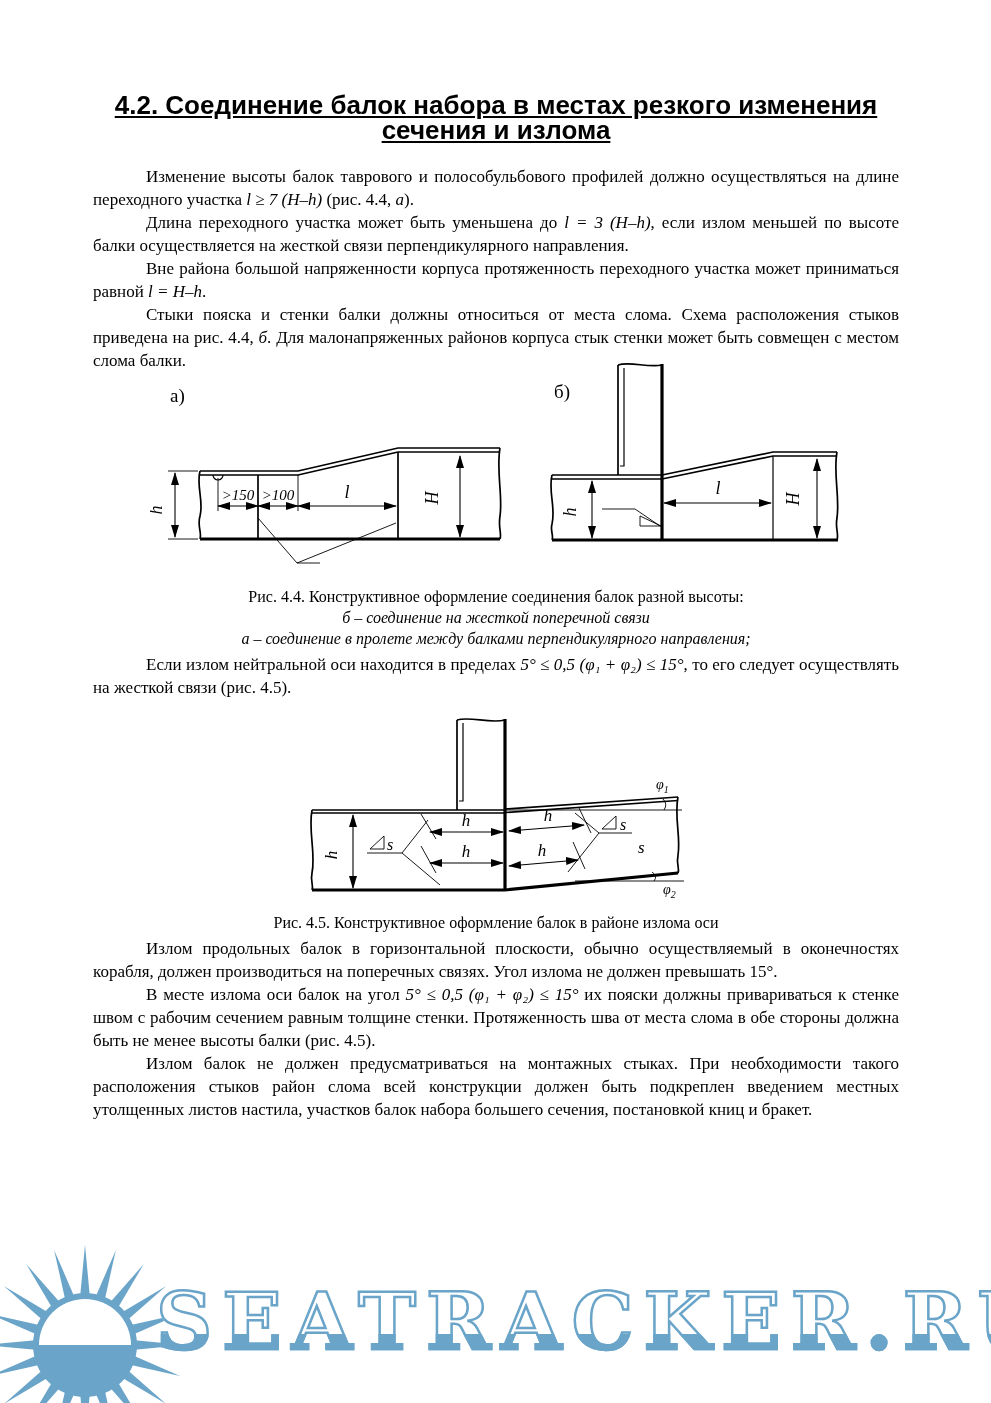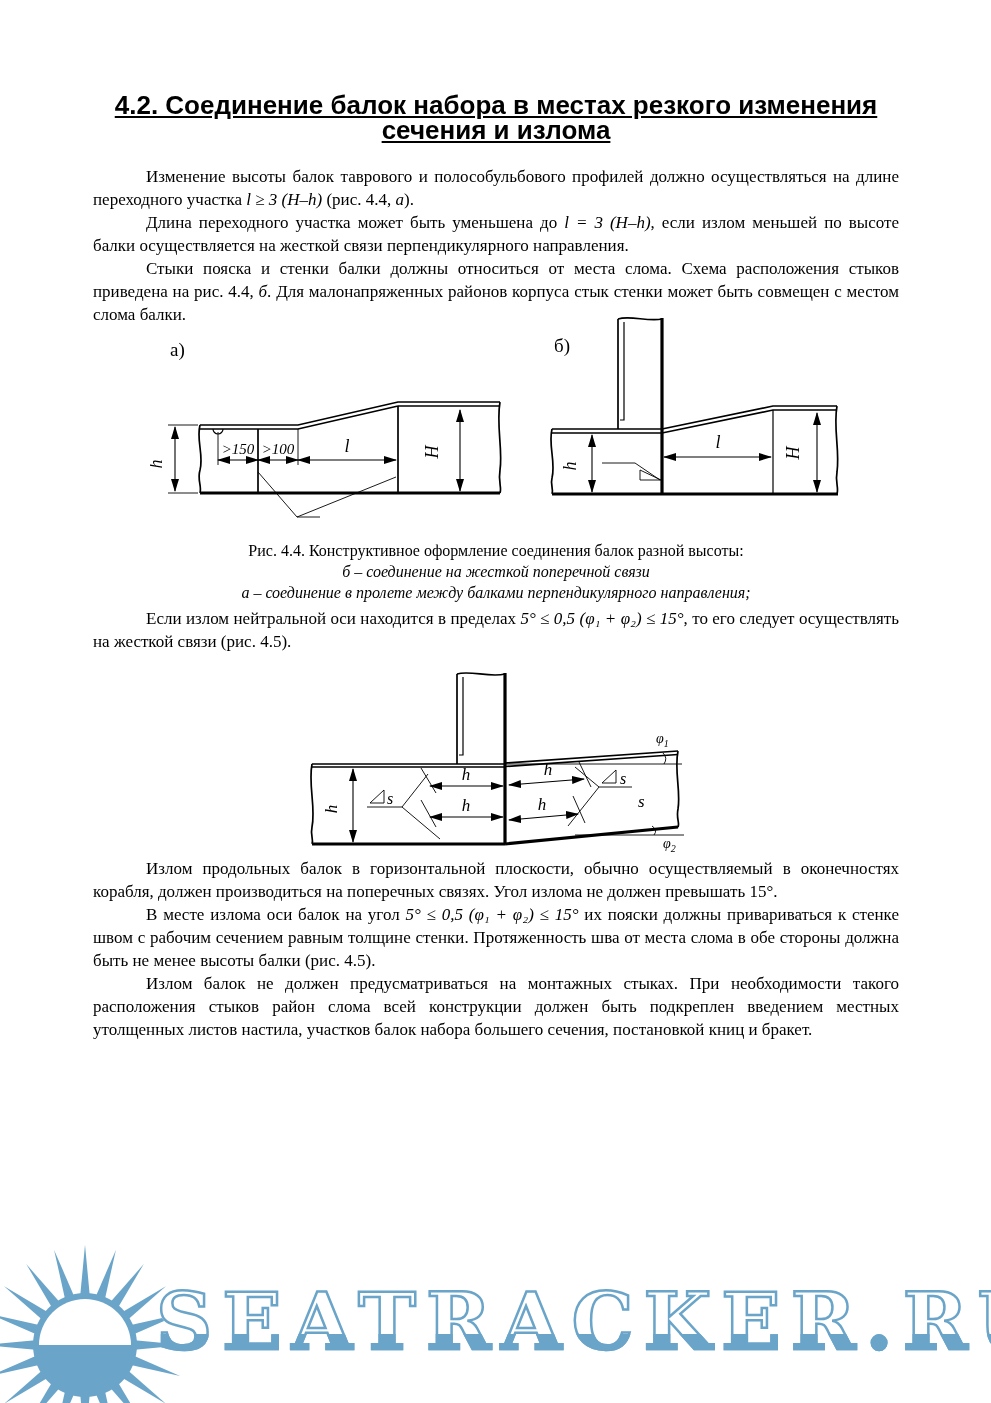"l ≥ 3 (H–h)" span.it { text: 3 -> 7 }
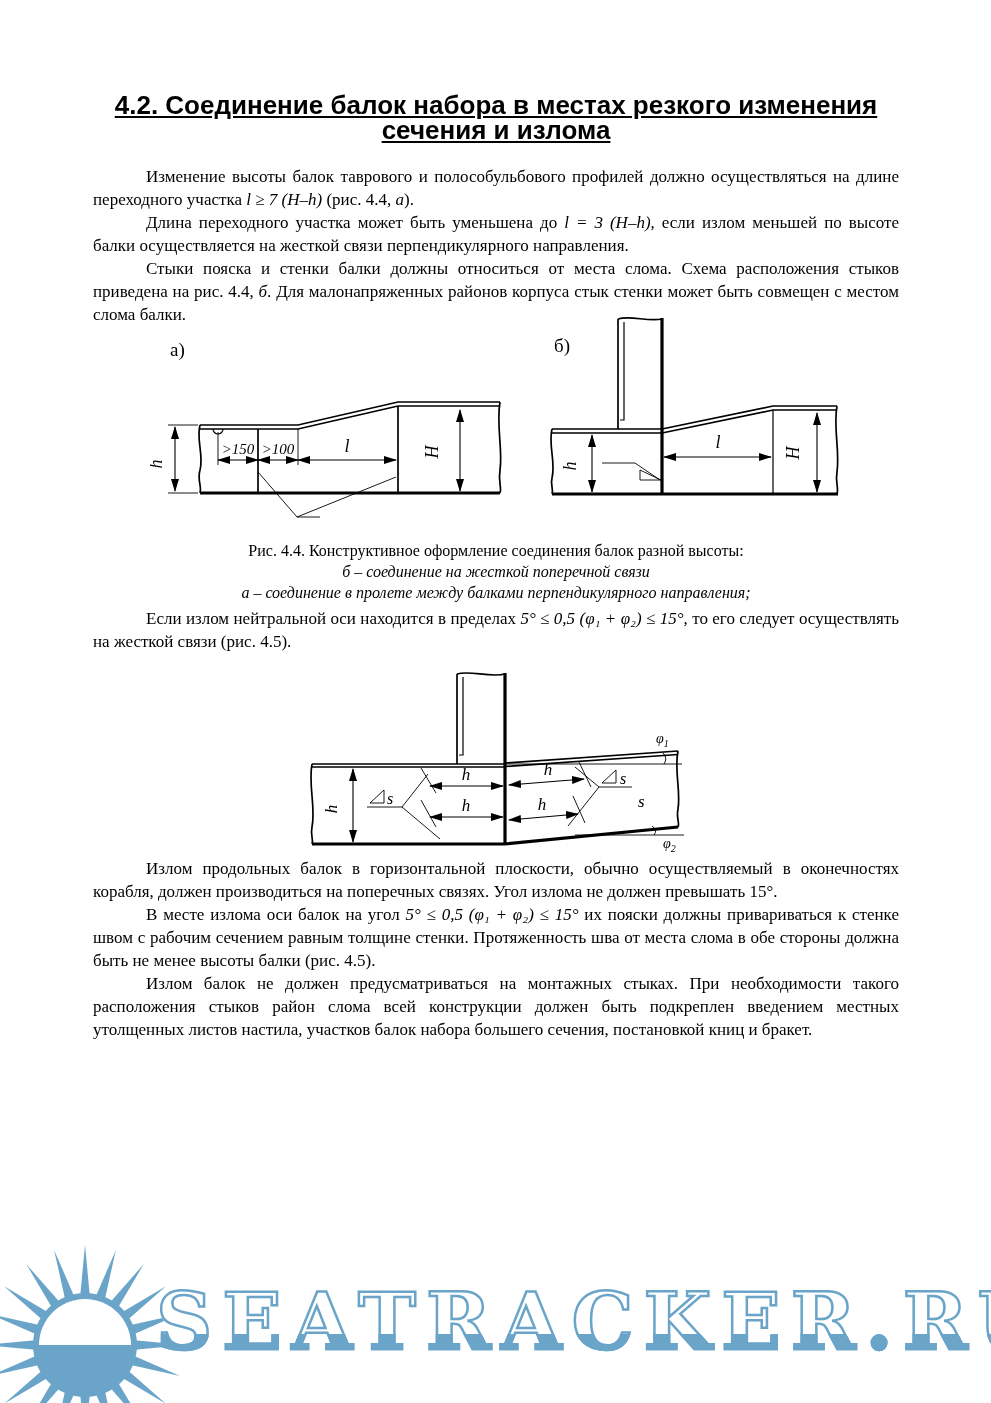"Вне района большой напряженности корпуса" p.body { html: none -> <p><span>Вне района большой напряженности корпуса протяженность переходного участка может приниматься равной </span><span>l = H–h</span><span>.</span></p> }
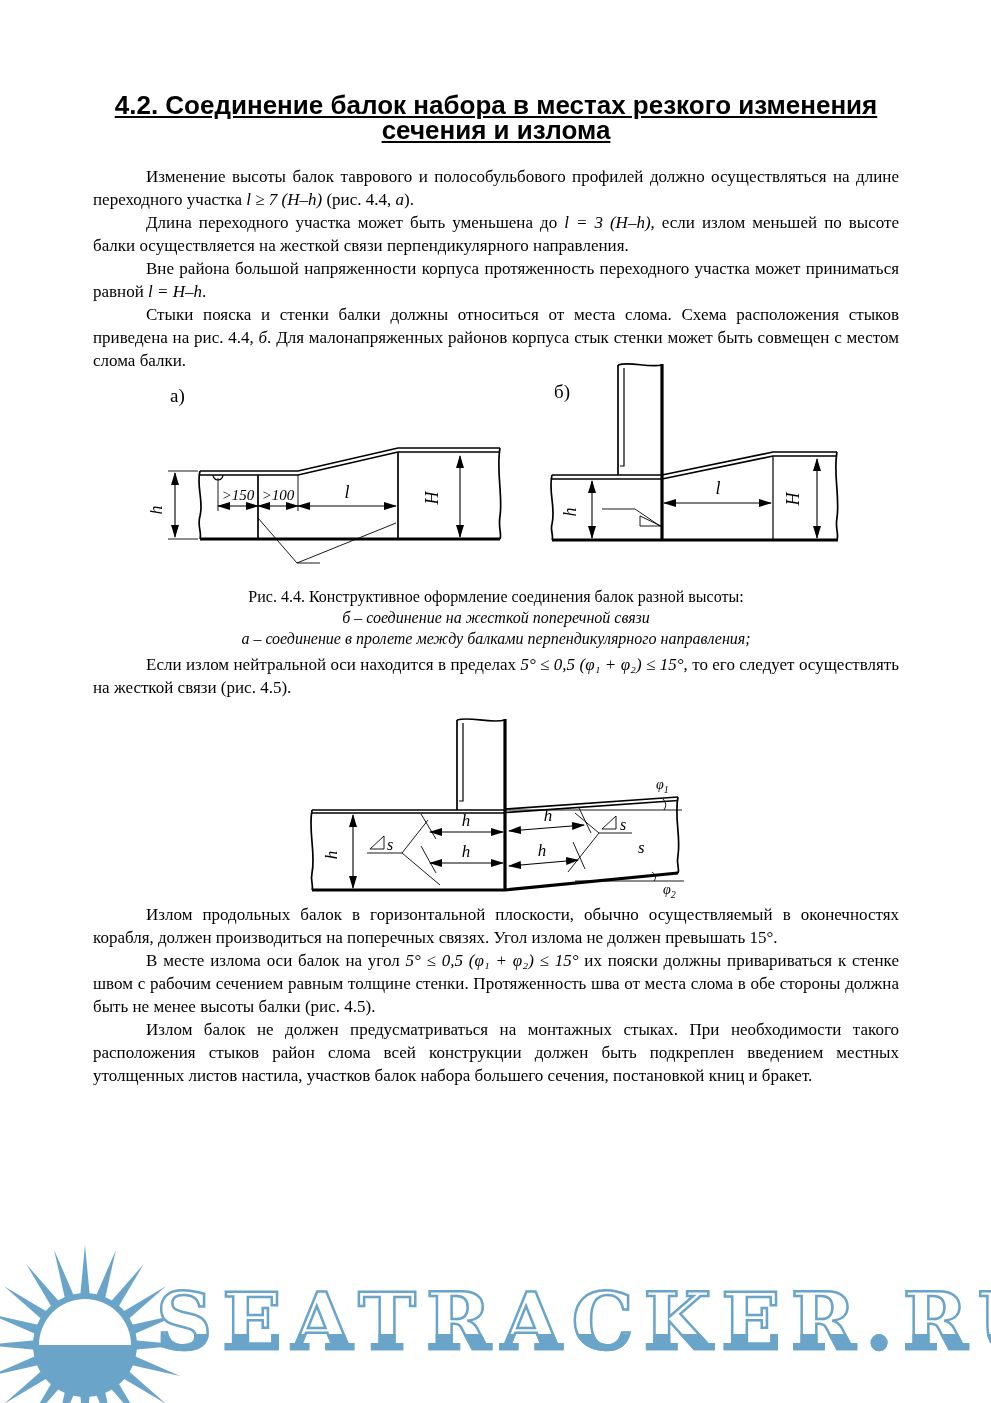"Рис. 4.5. Конструктивное оформление" p.caption { html: none -> <p> <span>Рис. 4.5. Конструктивное оформление балок в районе излома оси</span> </p> }
